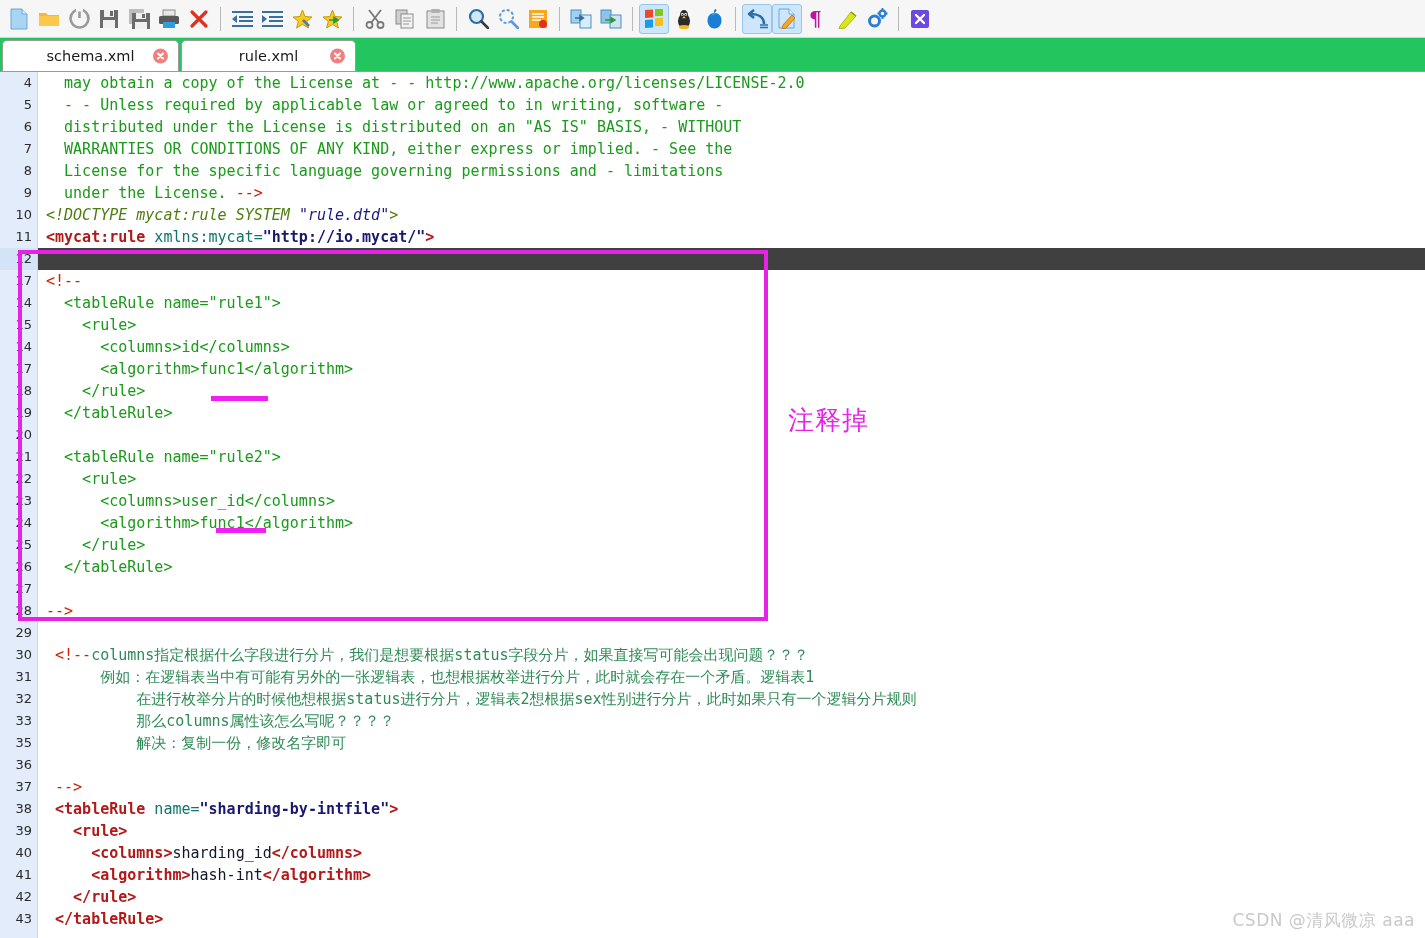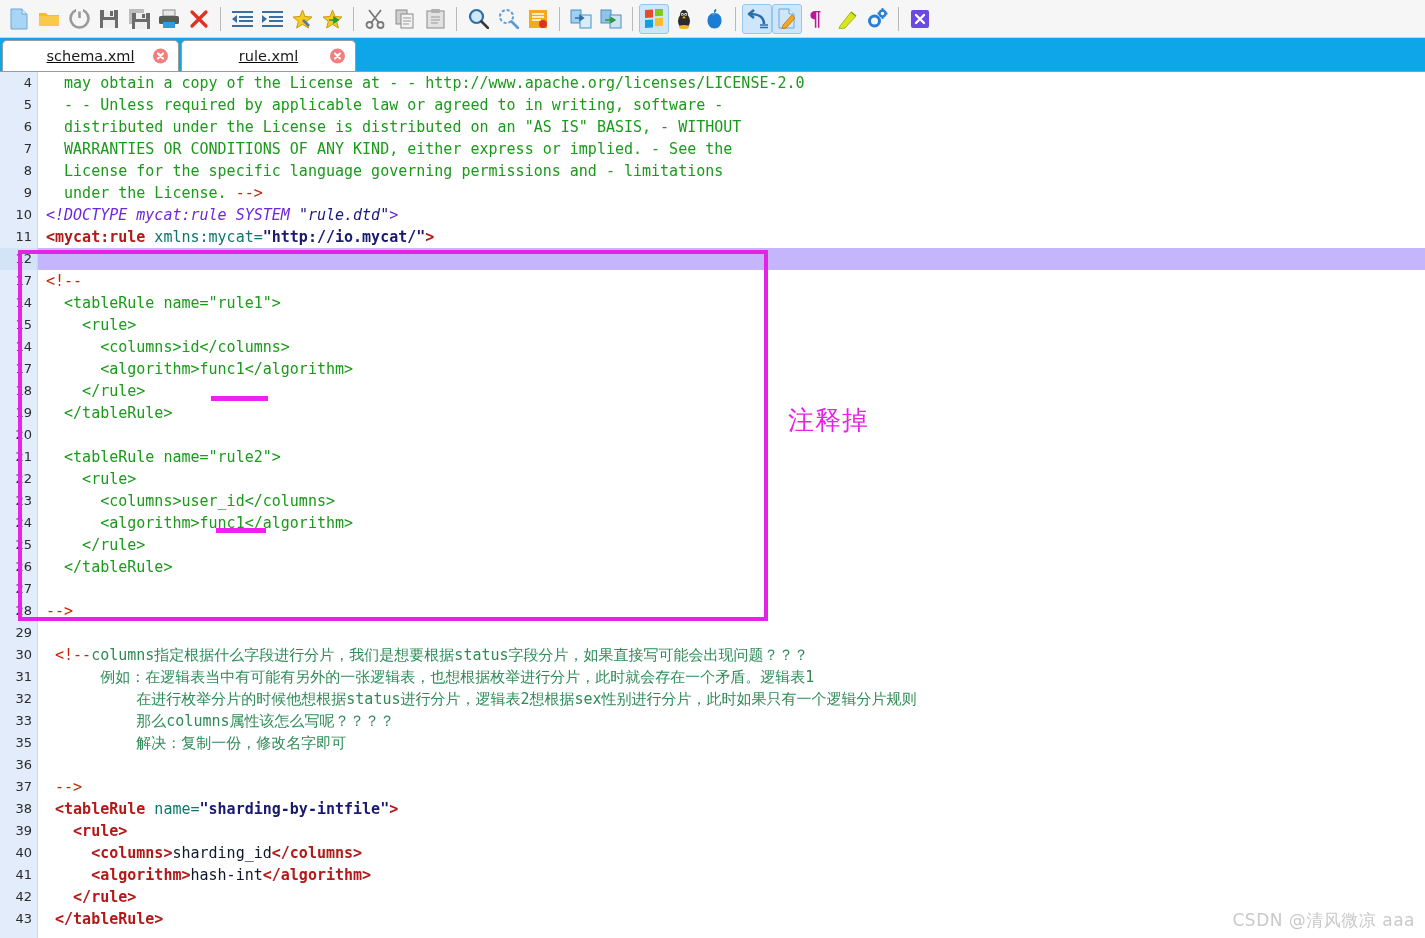"schema.xml" #tabbar { background: #0ea5e9 -> #22c55e; text-decoration: underline -> none }
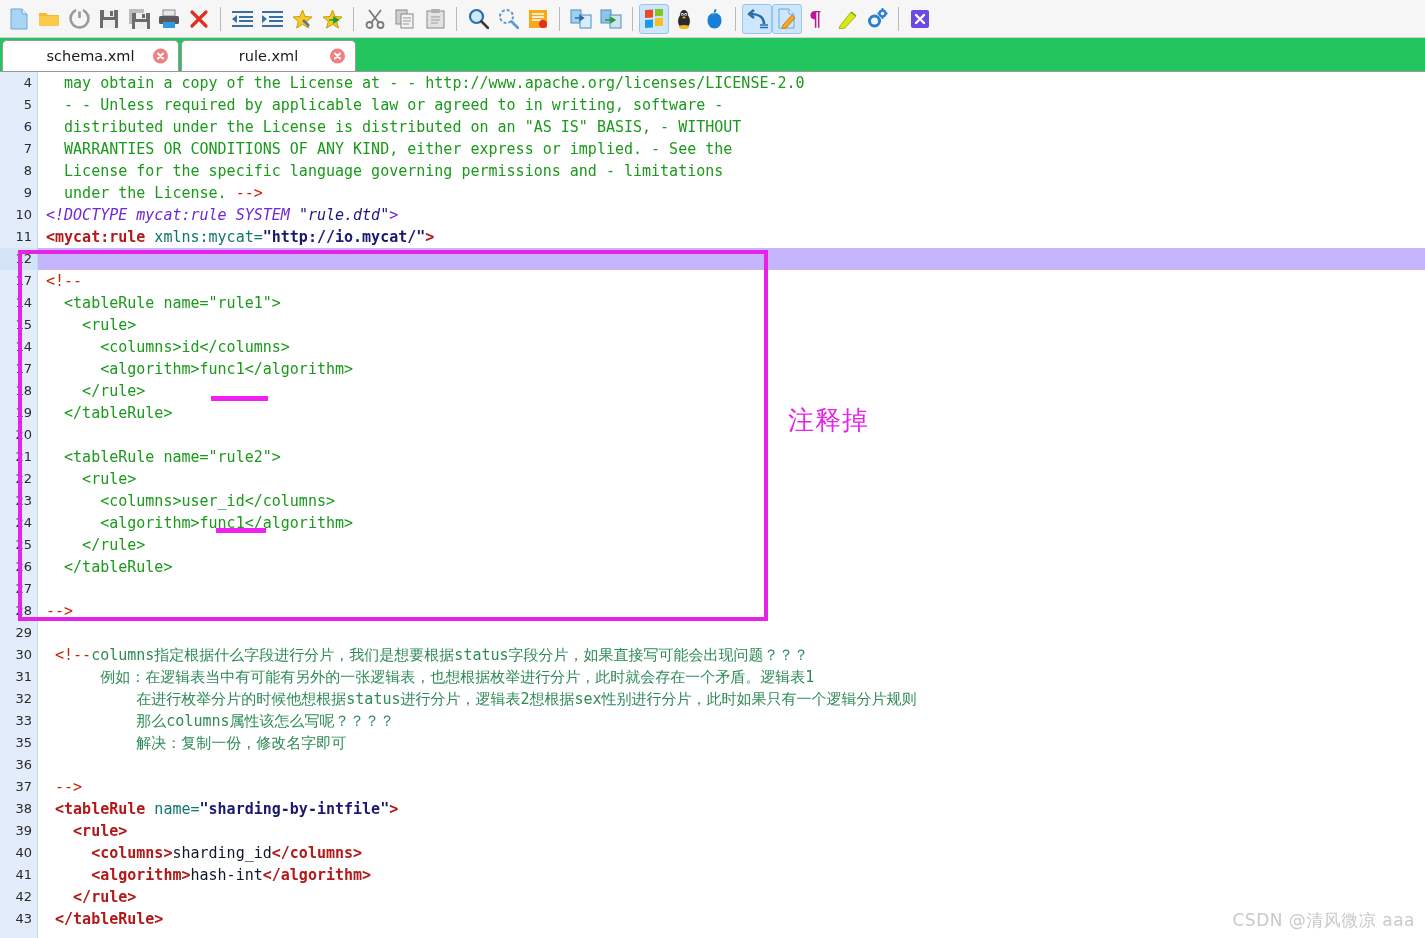"<!DOCTYPE mycat:rule SYSTEM" .s-doctype { color: #6d28d9 -> #4d7c0f }
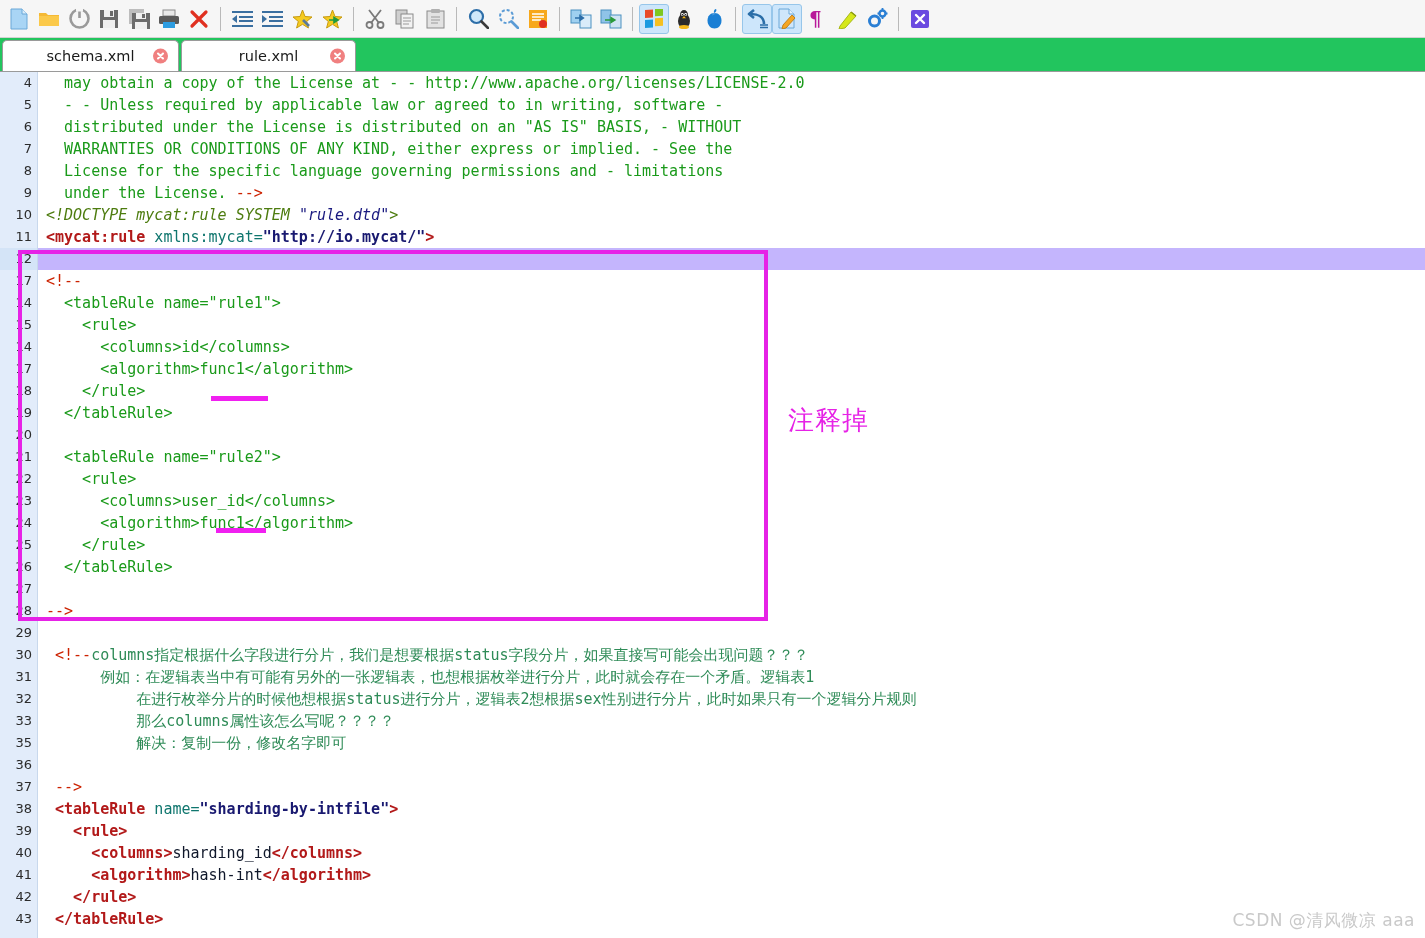"12" .line.current { background: #c4b5fd -> #404040 }
